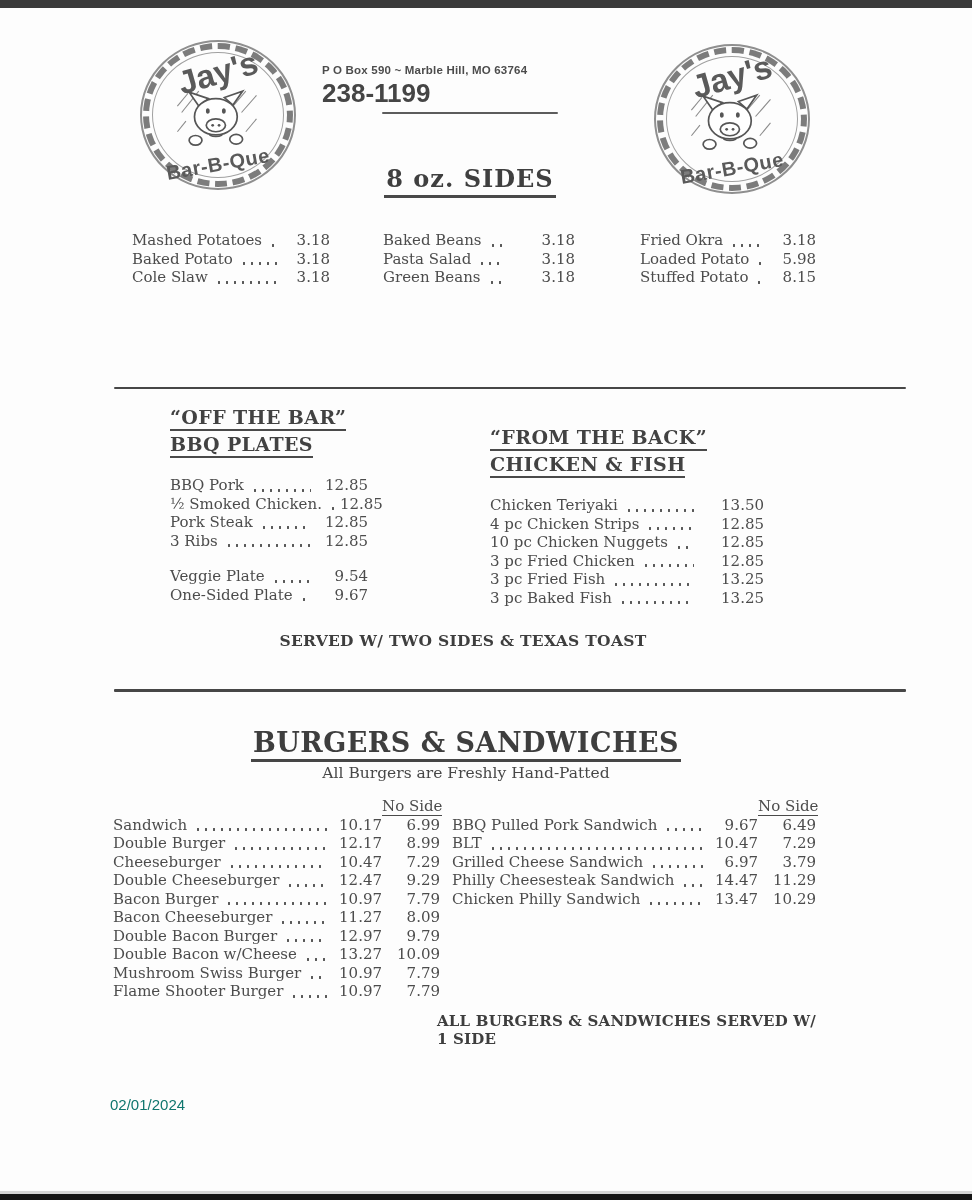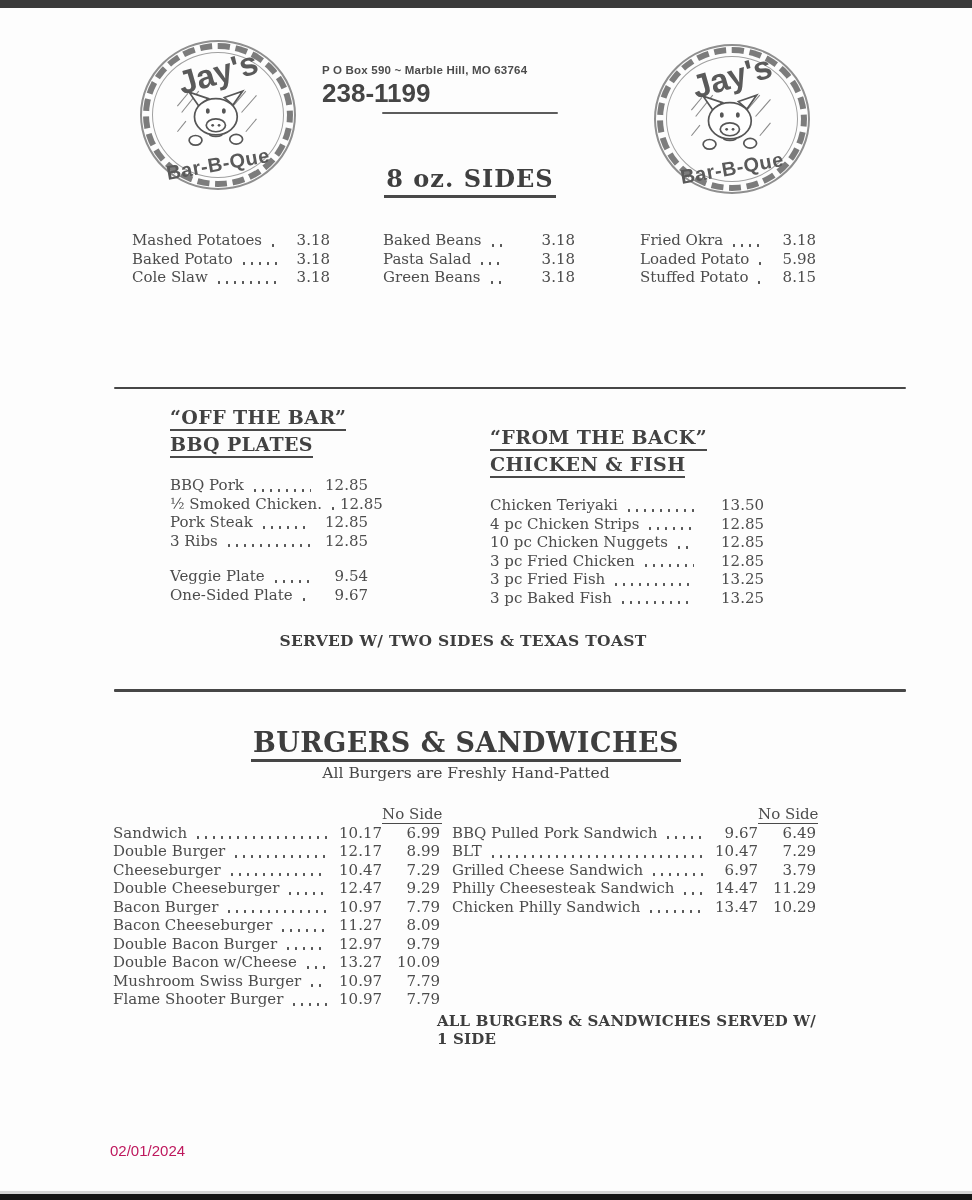"No Side" .hdr-row { margin-top: 8px -> none }
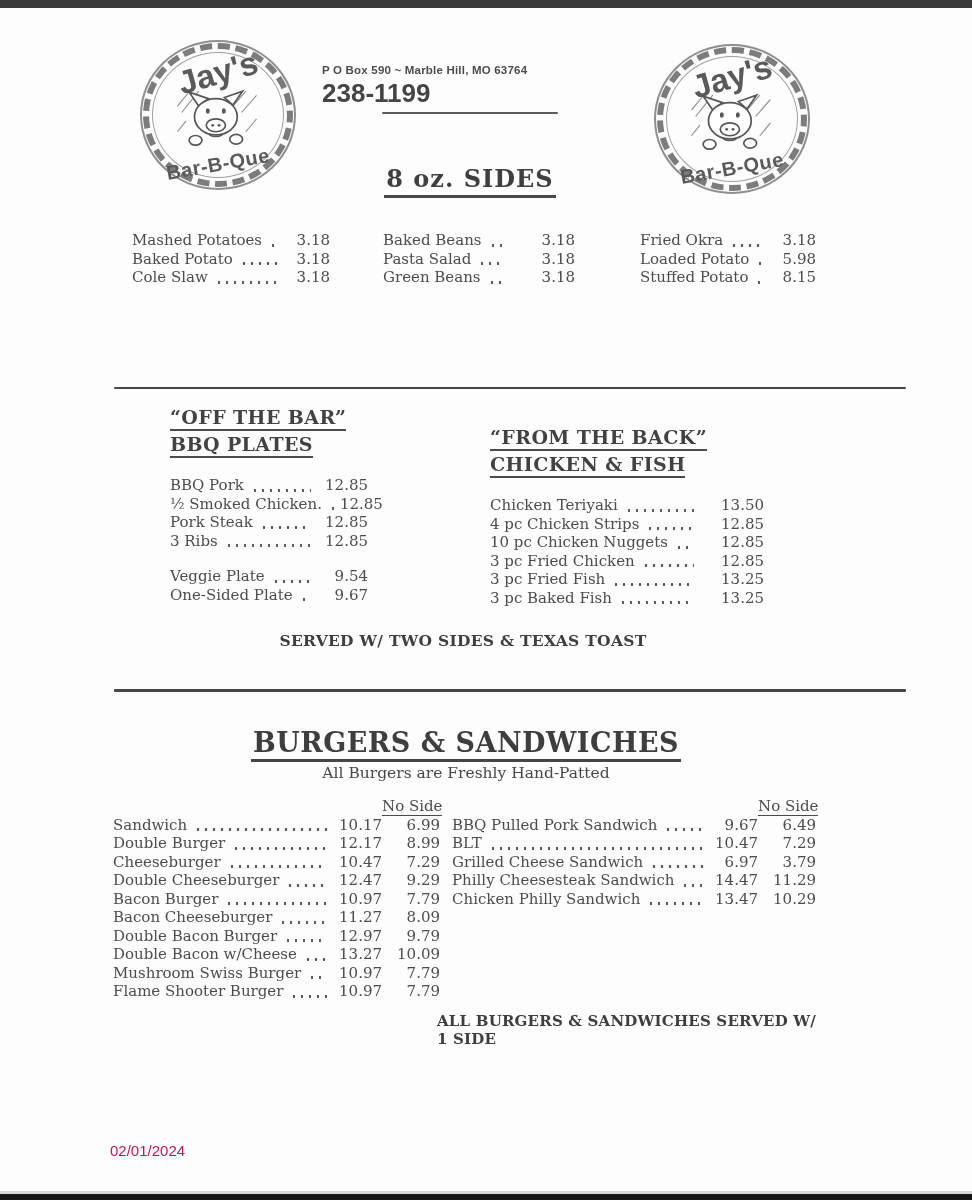"02/01/2024" .date { color: #be185d -> #0f766e; margin-top: 46px -> none }
